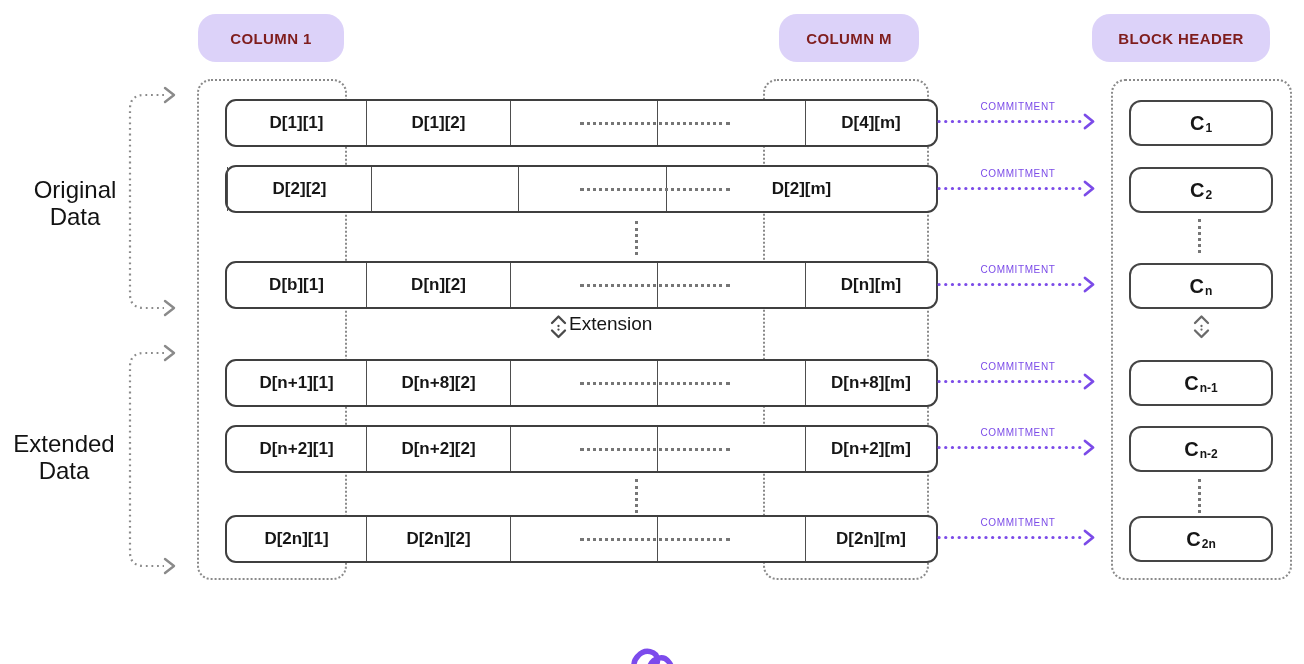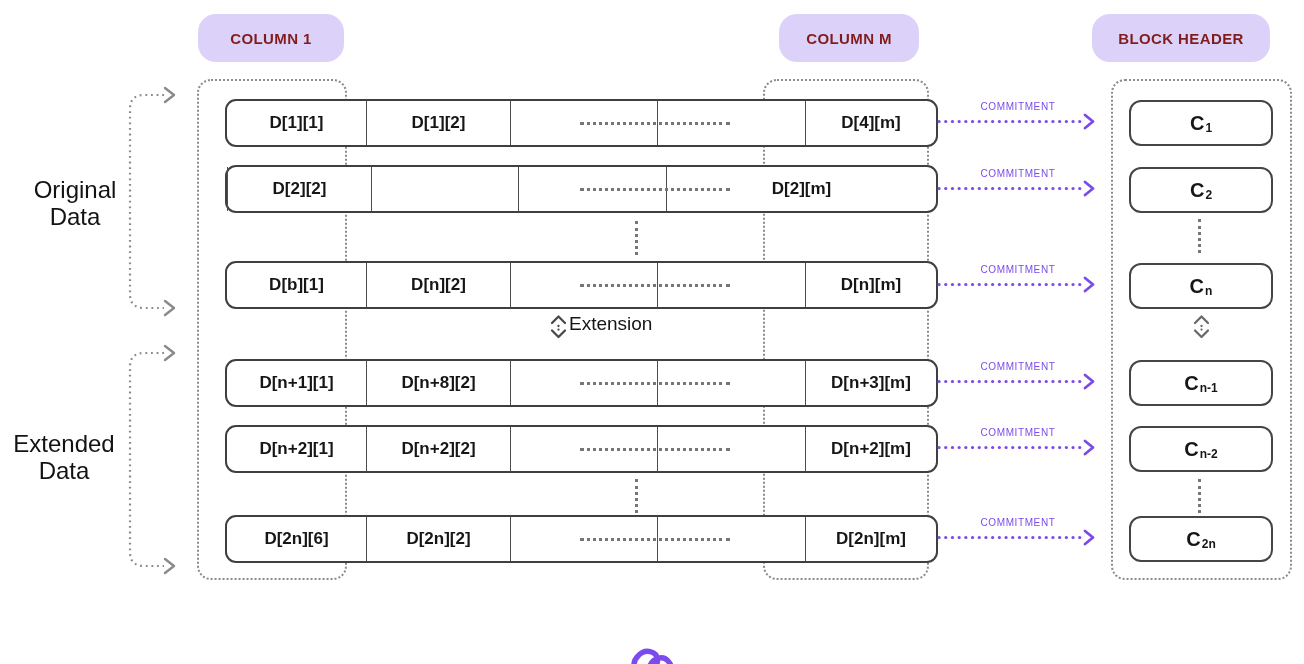"D[n+3][m]" div.cell { text: n+3 -> n+8 }
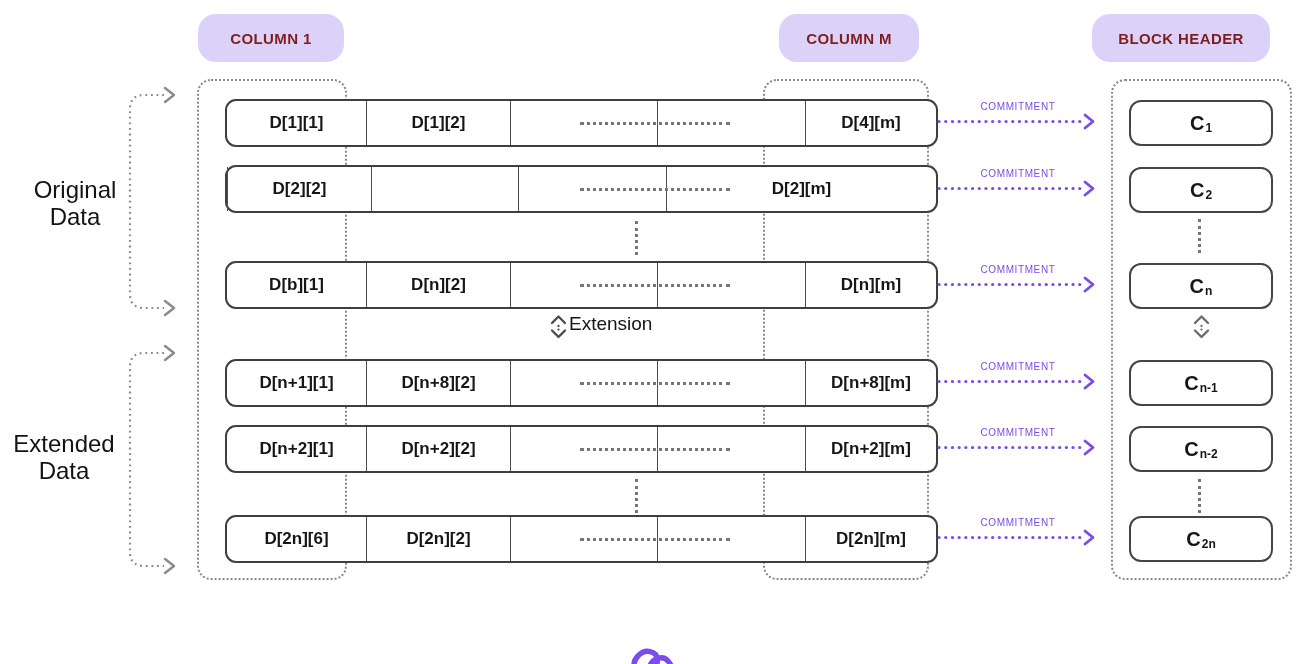"D[2n][6]" div.cell { text: 6 -> 1 }
